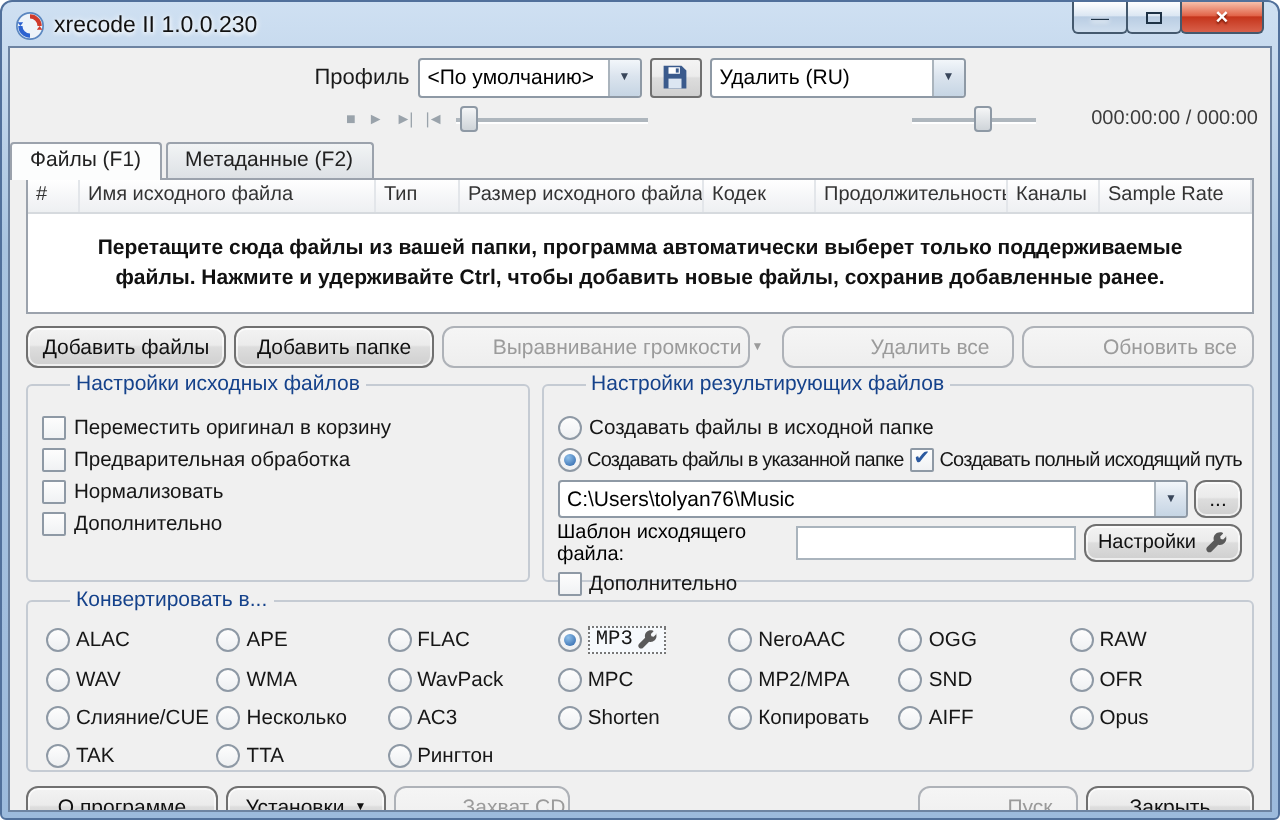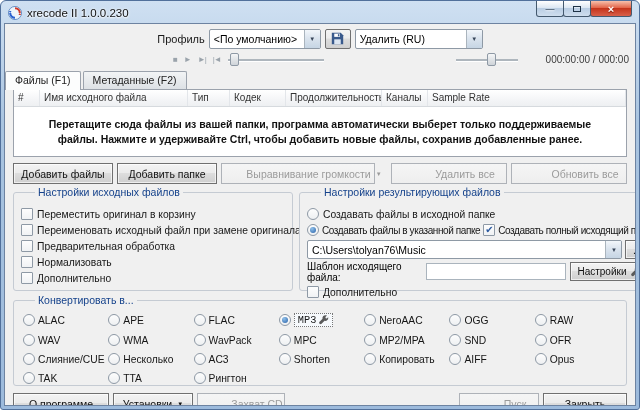"Размер исходного файла" span.th { html: none -> <span>Размер исходного файла</span> }
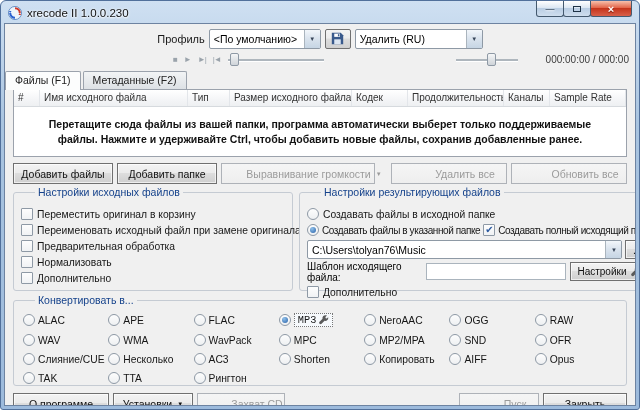"Добавить файлы" .btn { border-radius: 0 -> 6px }
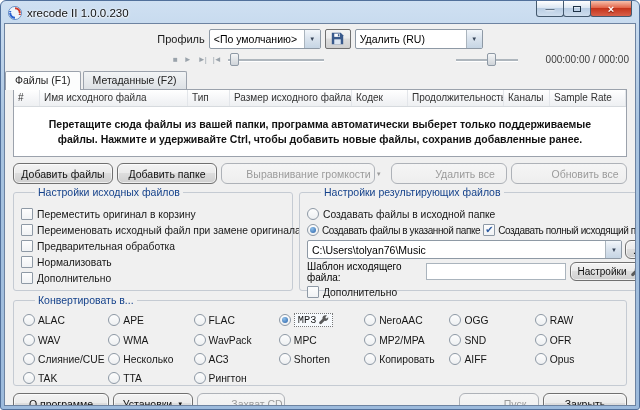"Переименовать исходный файл при замене" div.opt { html: <div> <span></span> <span>Переименовать исходный файл при замене оригинала</span> </div> -> none }
